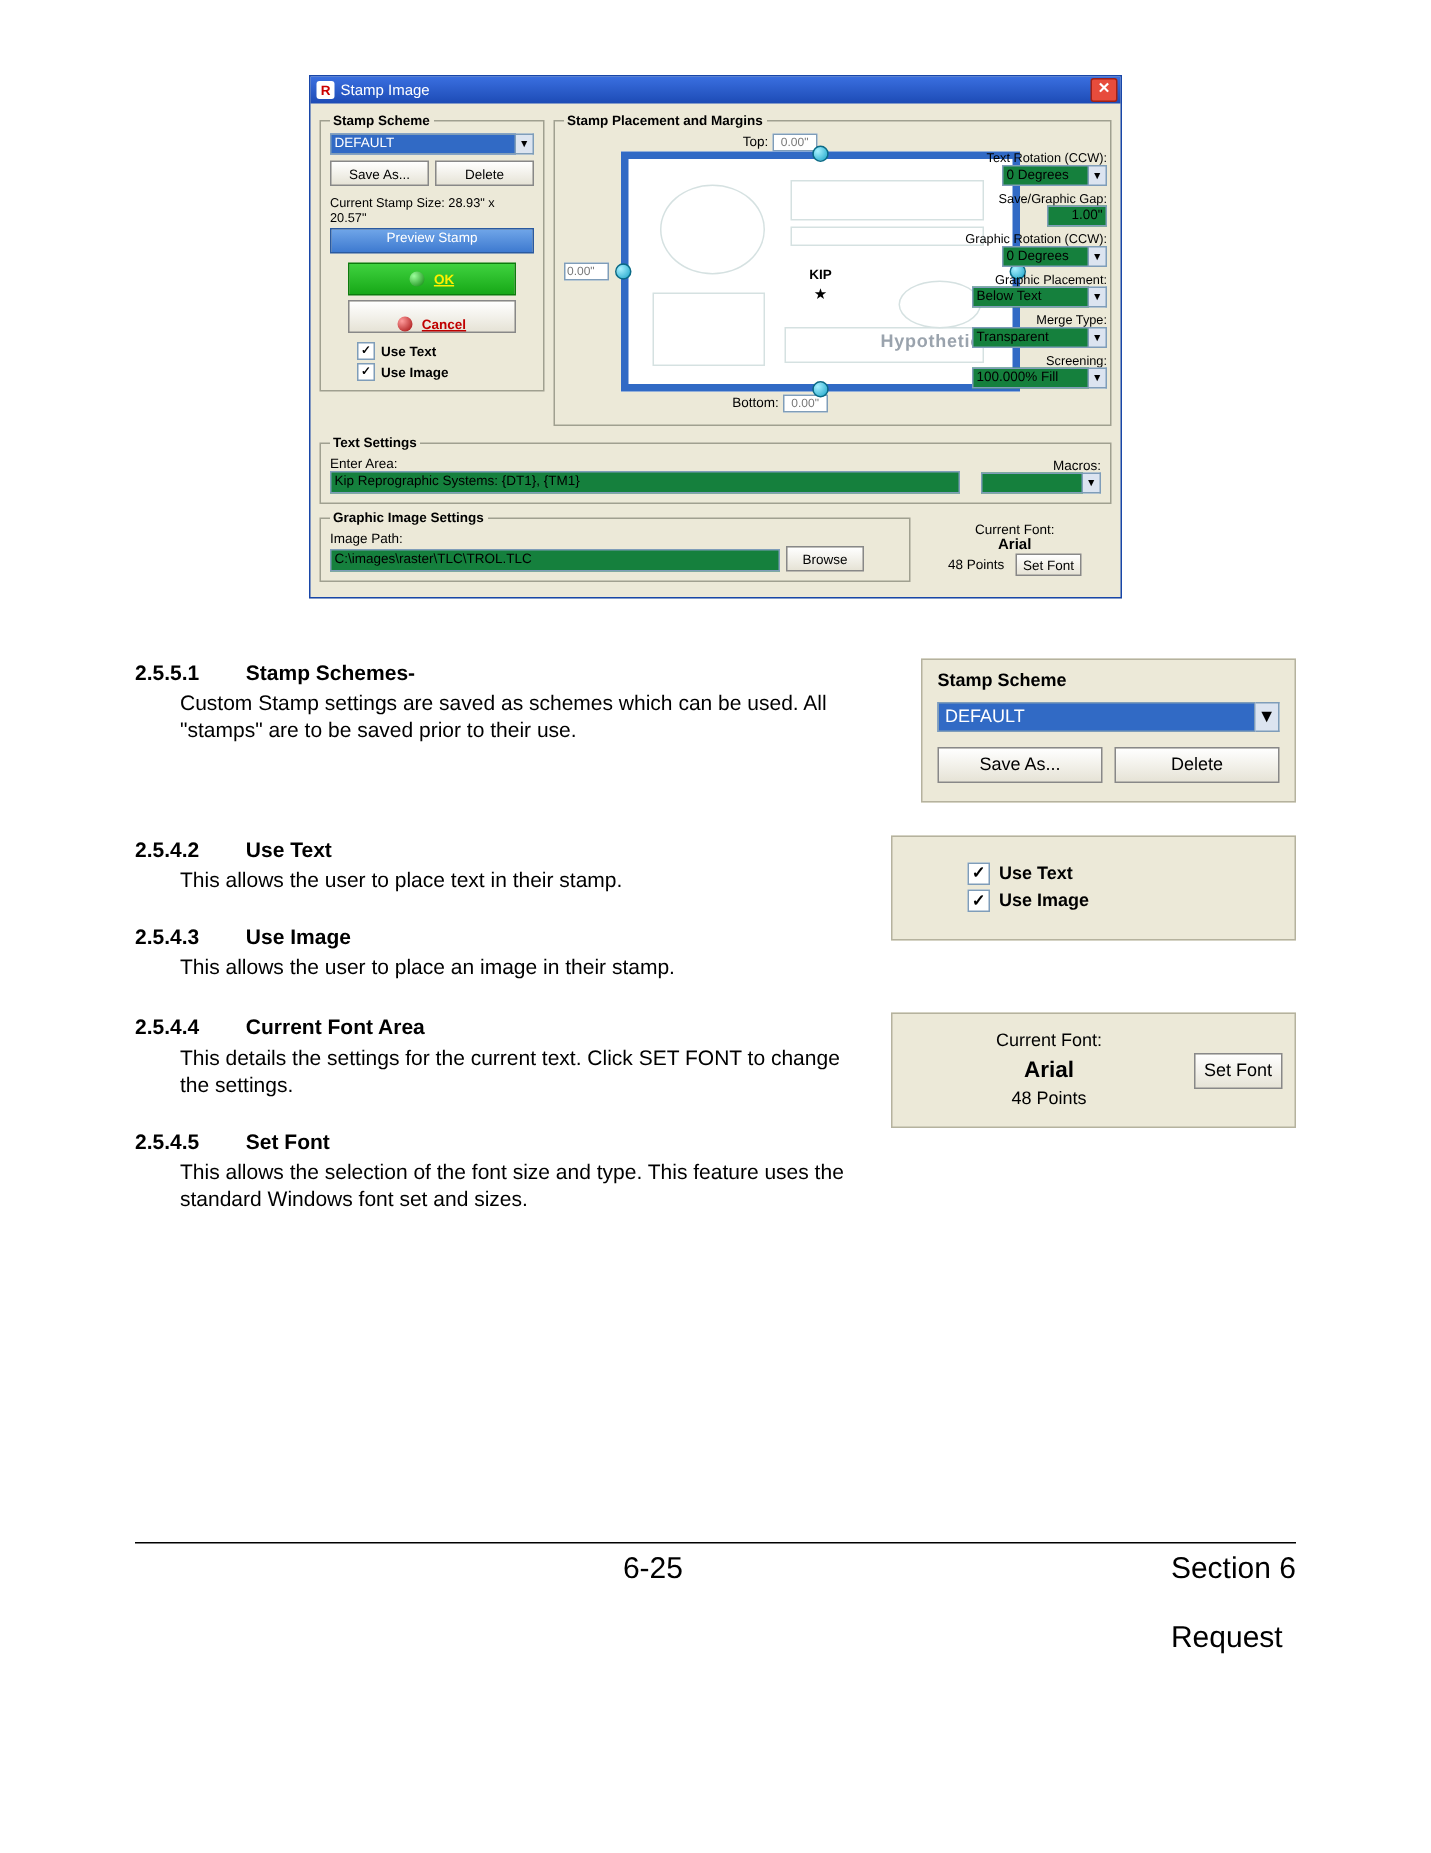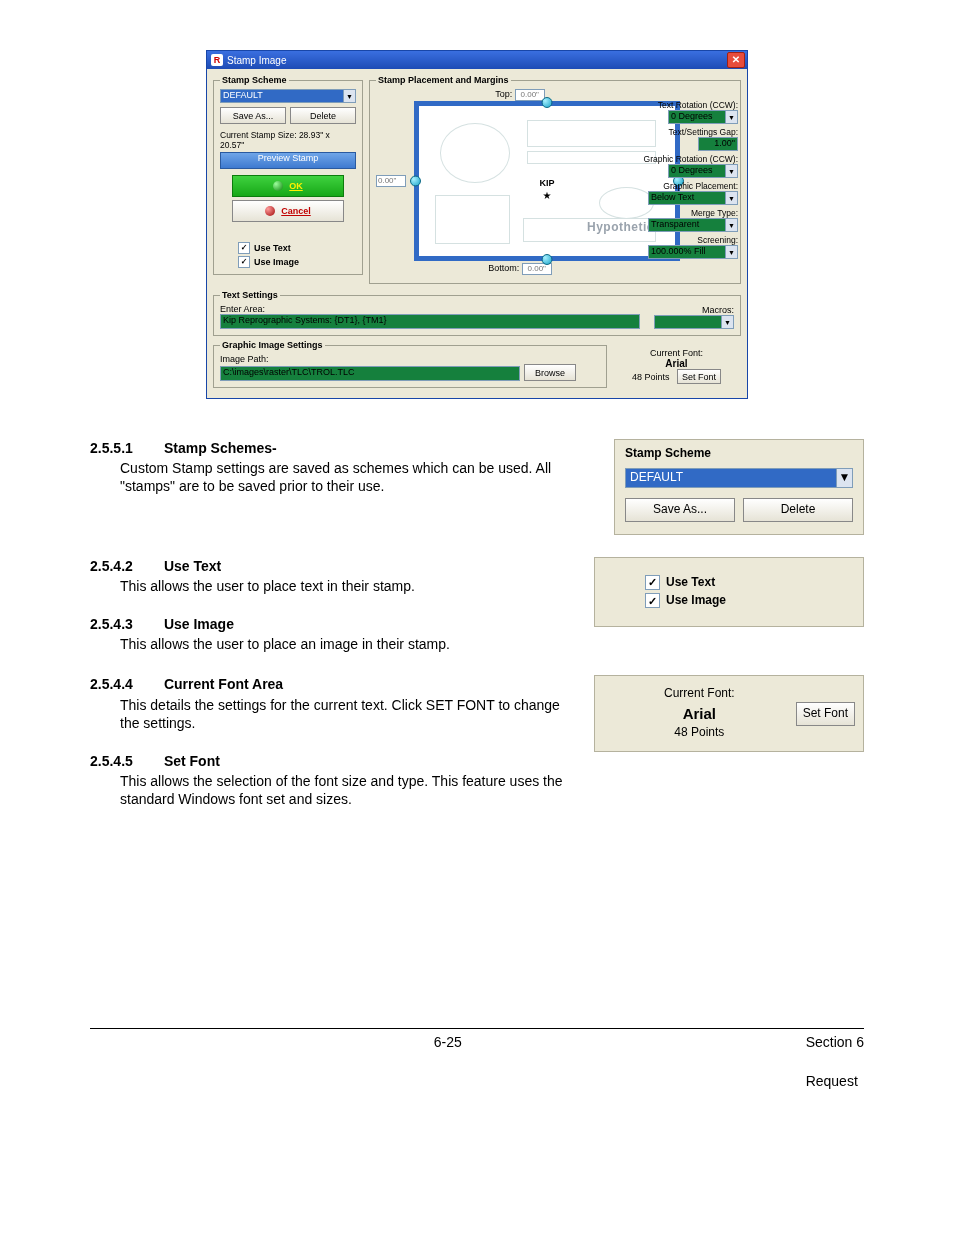"Text/Settings Gap:" div.lbl { text: Text/Settings -> Save/Graphic }
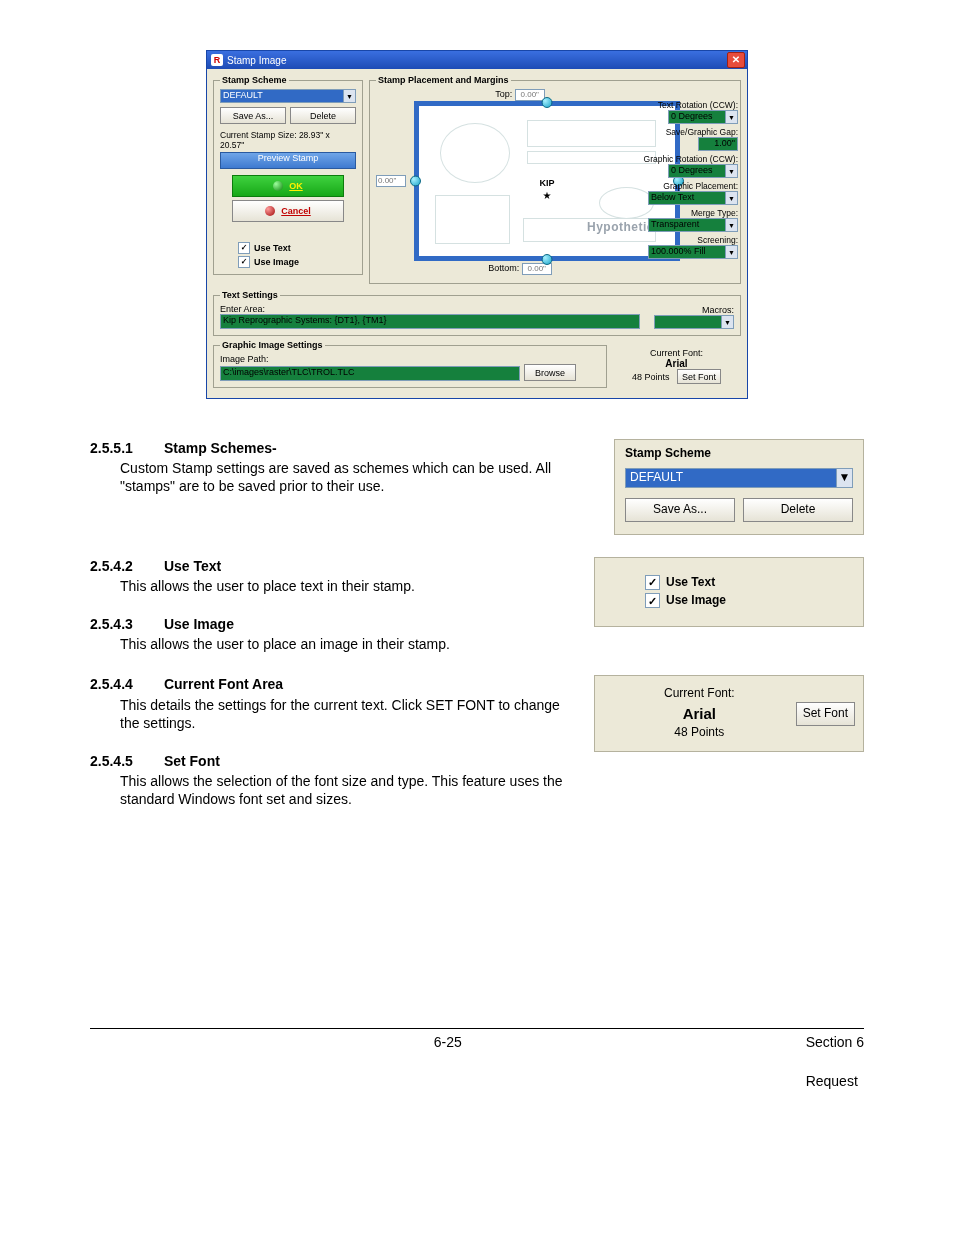"Cancel" .cancel-btn { align-items: center -> flex-end; margin: 0 auto 20px auto -> 0 auto 6px auto }
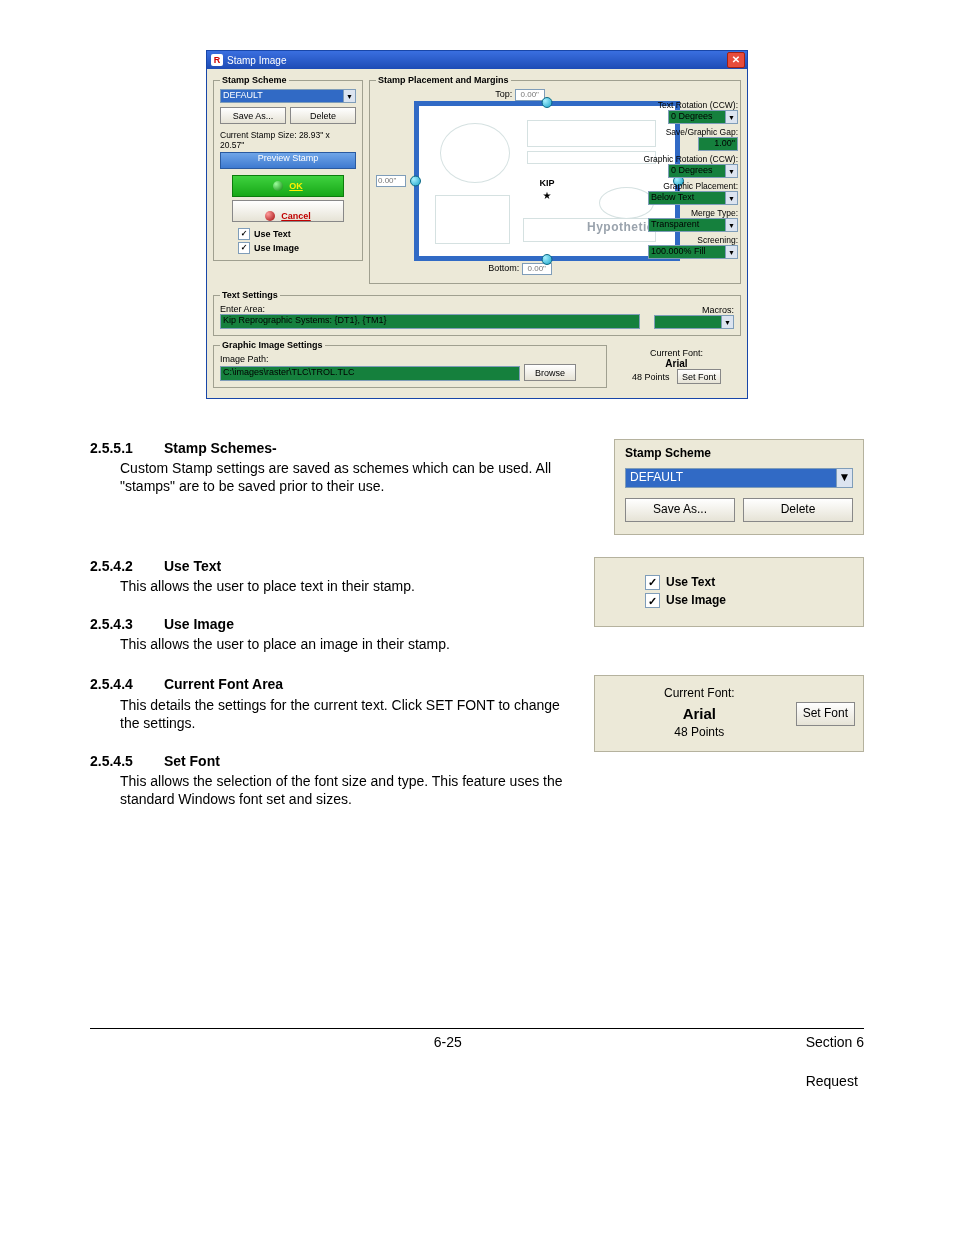"6-25" .footer { font-size: 14px -> 20px }
